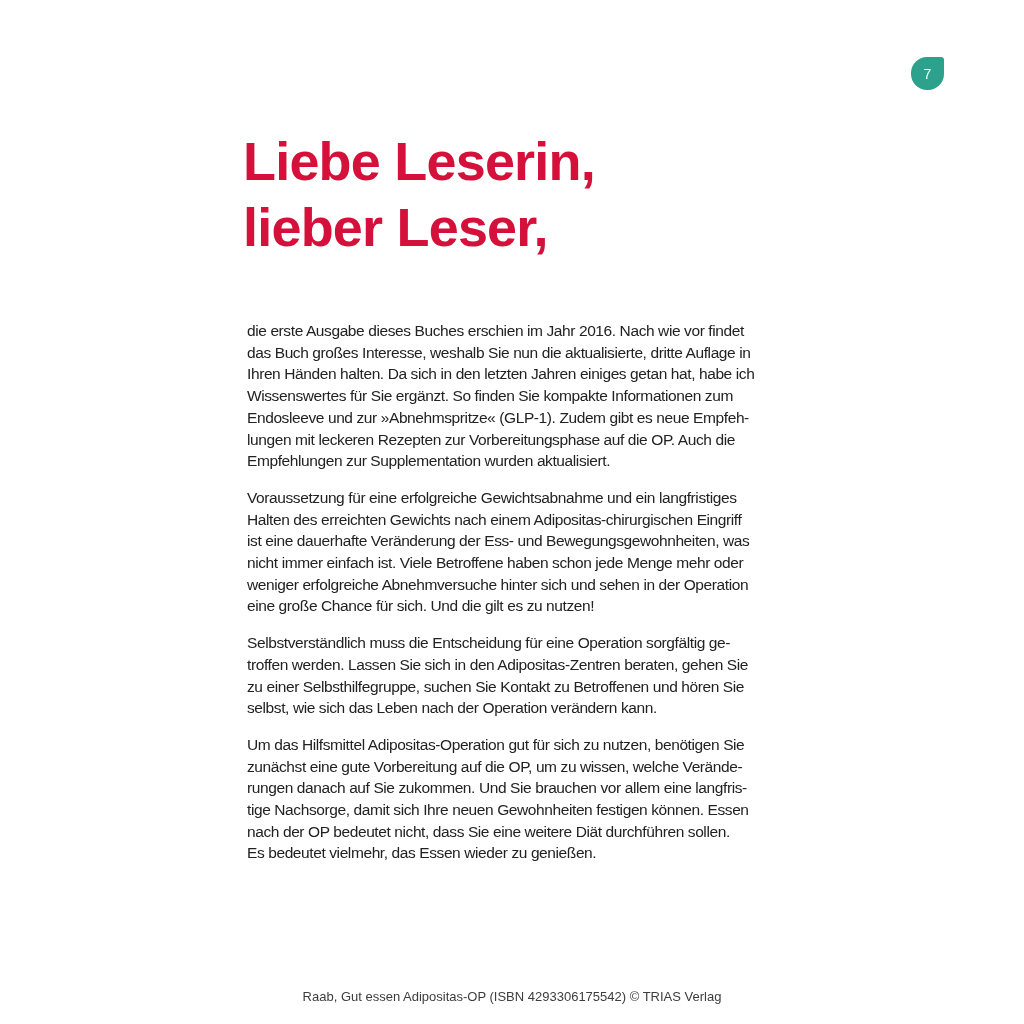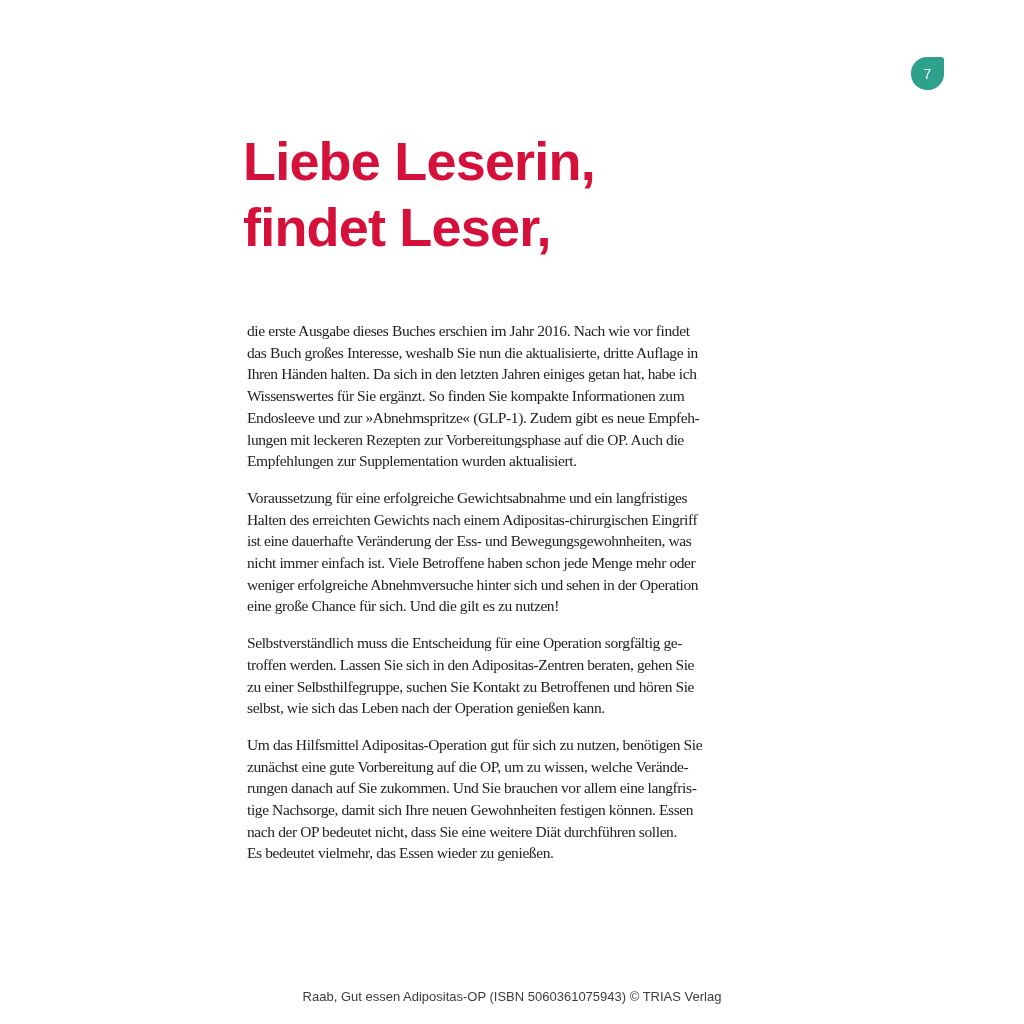"Liebe Leserin," h1.heading { text: findet -> lieber }
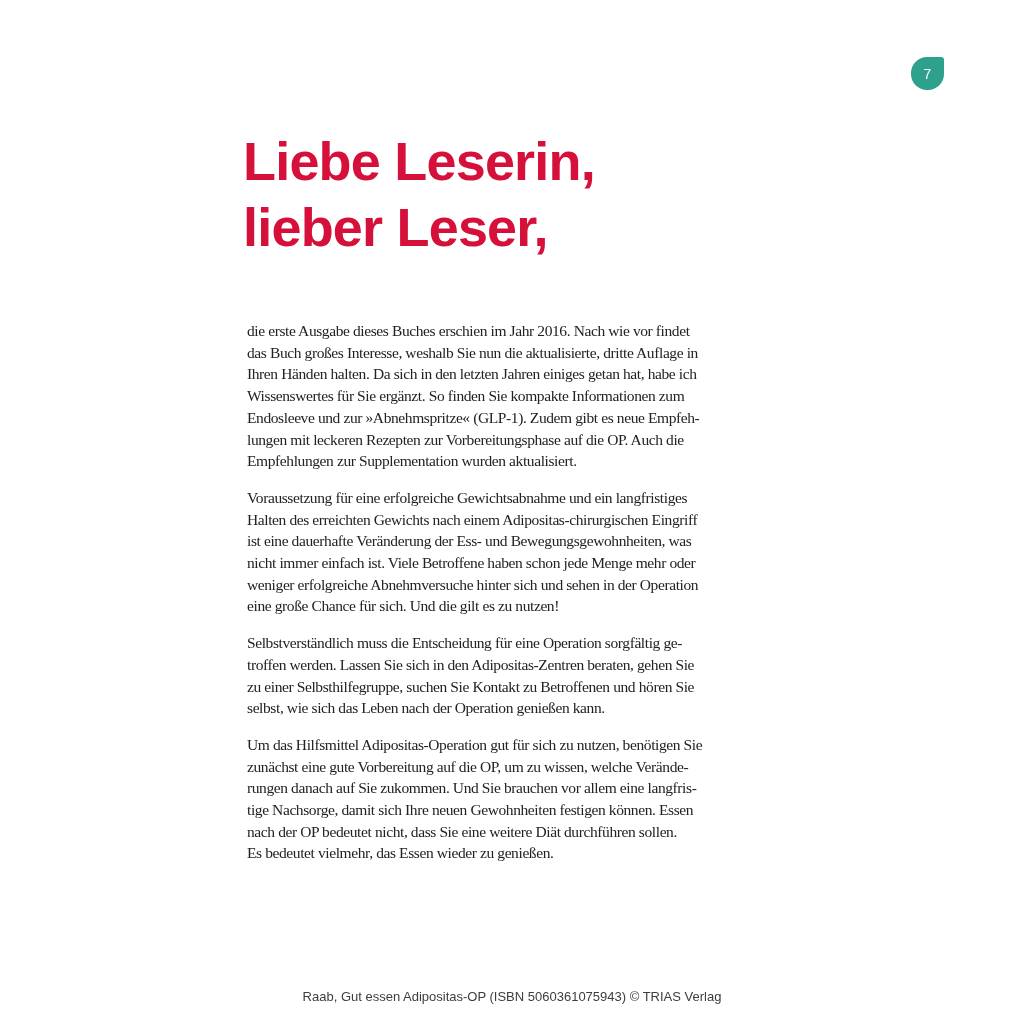"die erste Ausgabe dieses Buches" .body-text { font-family: Liberation Serif, serif -> Liberation Sans, sans-serif }
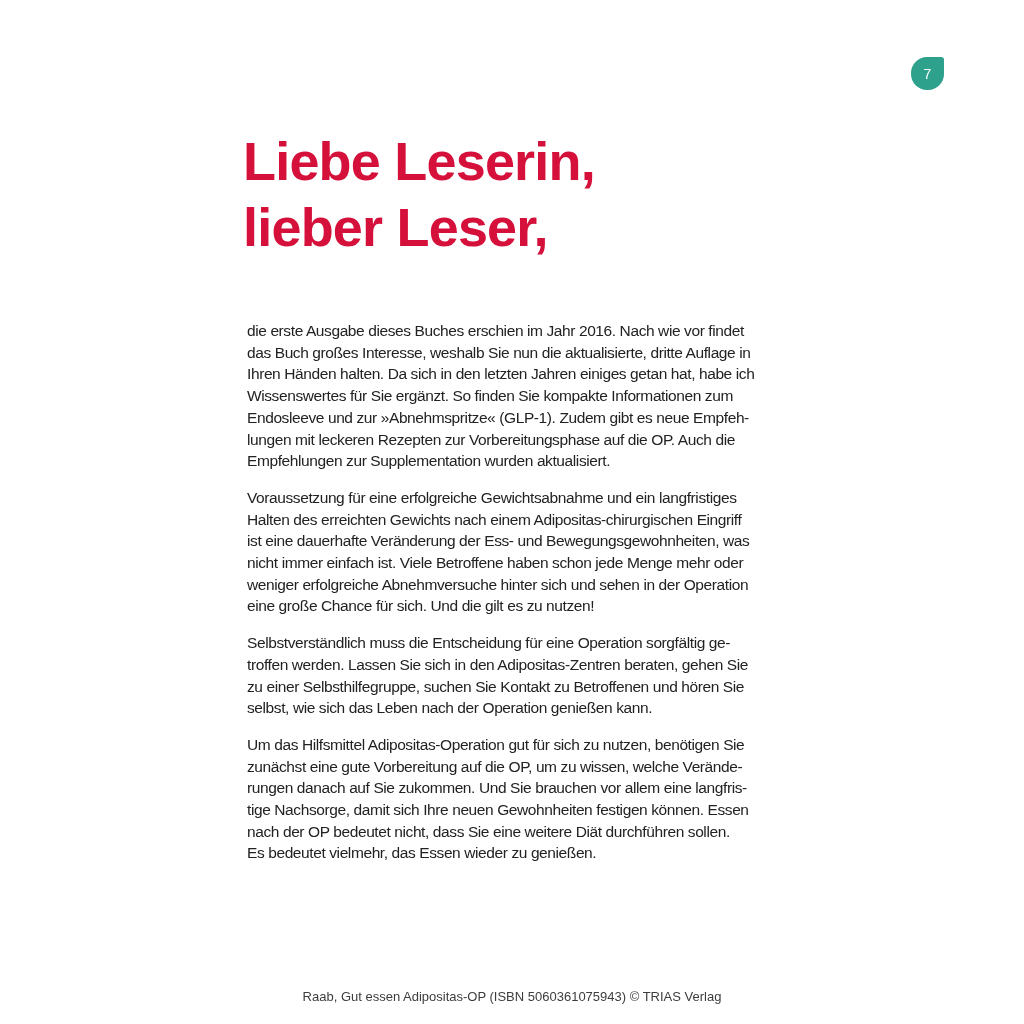"Selbstverständlich muss die Entscheidung" p { text: genießen -> verändern }
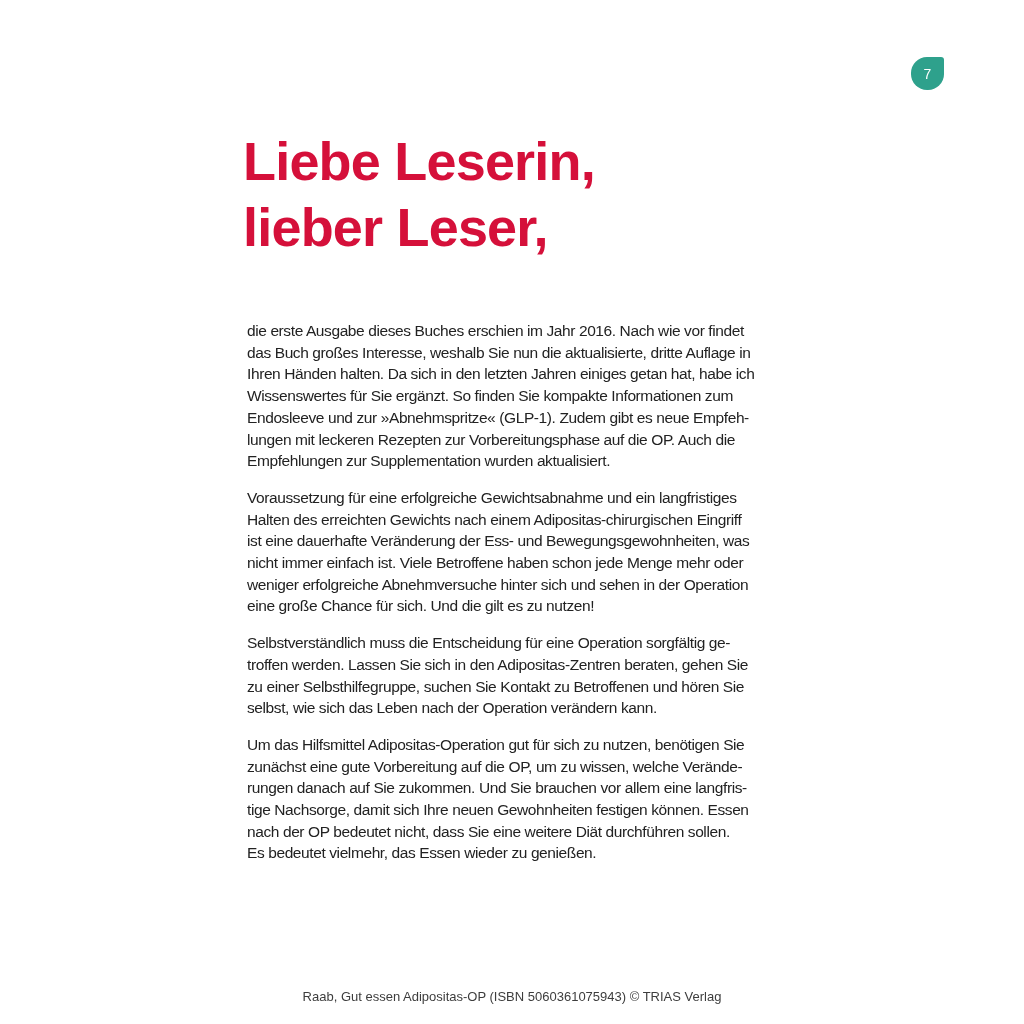"Raab, Gut essen Adipositas-OP (ISBN" div.footer { text: 5060361075943 -> 4293306175542 }
